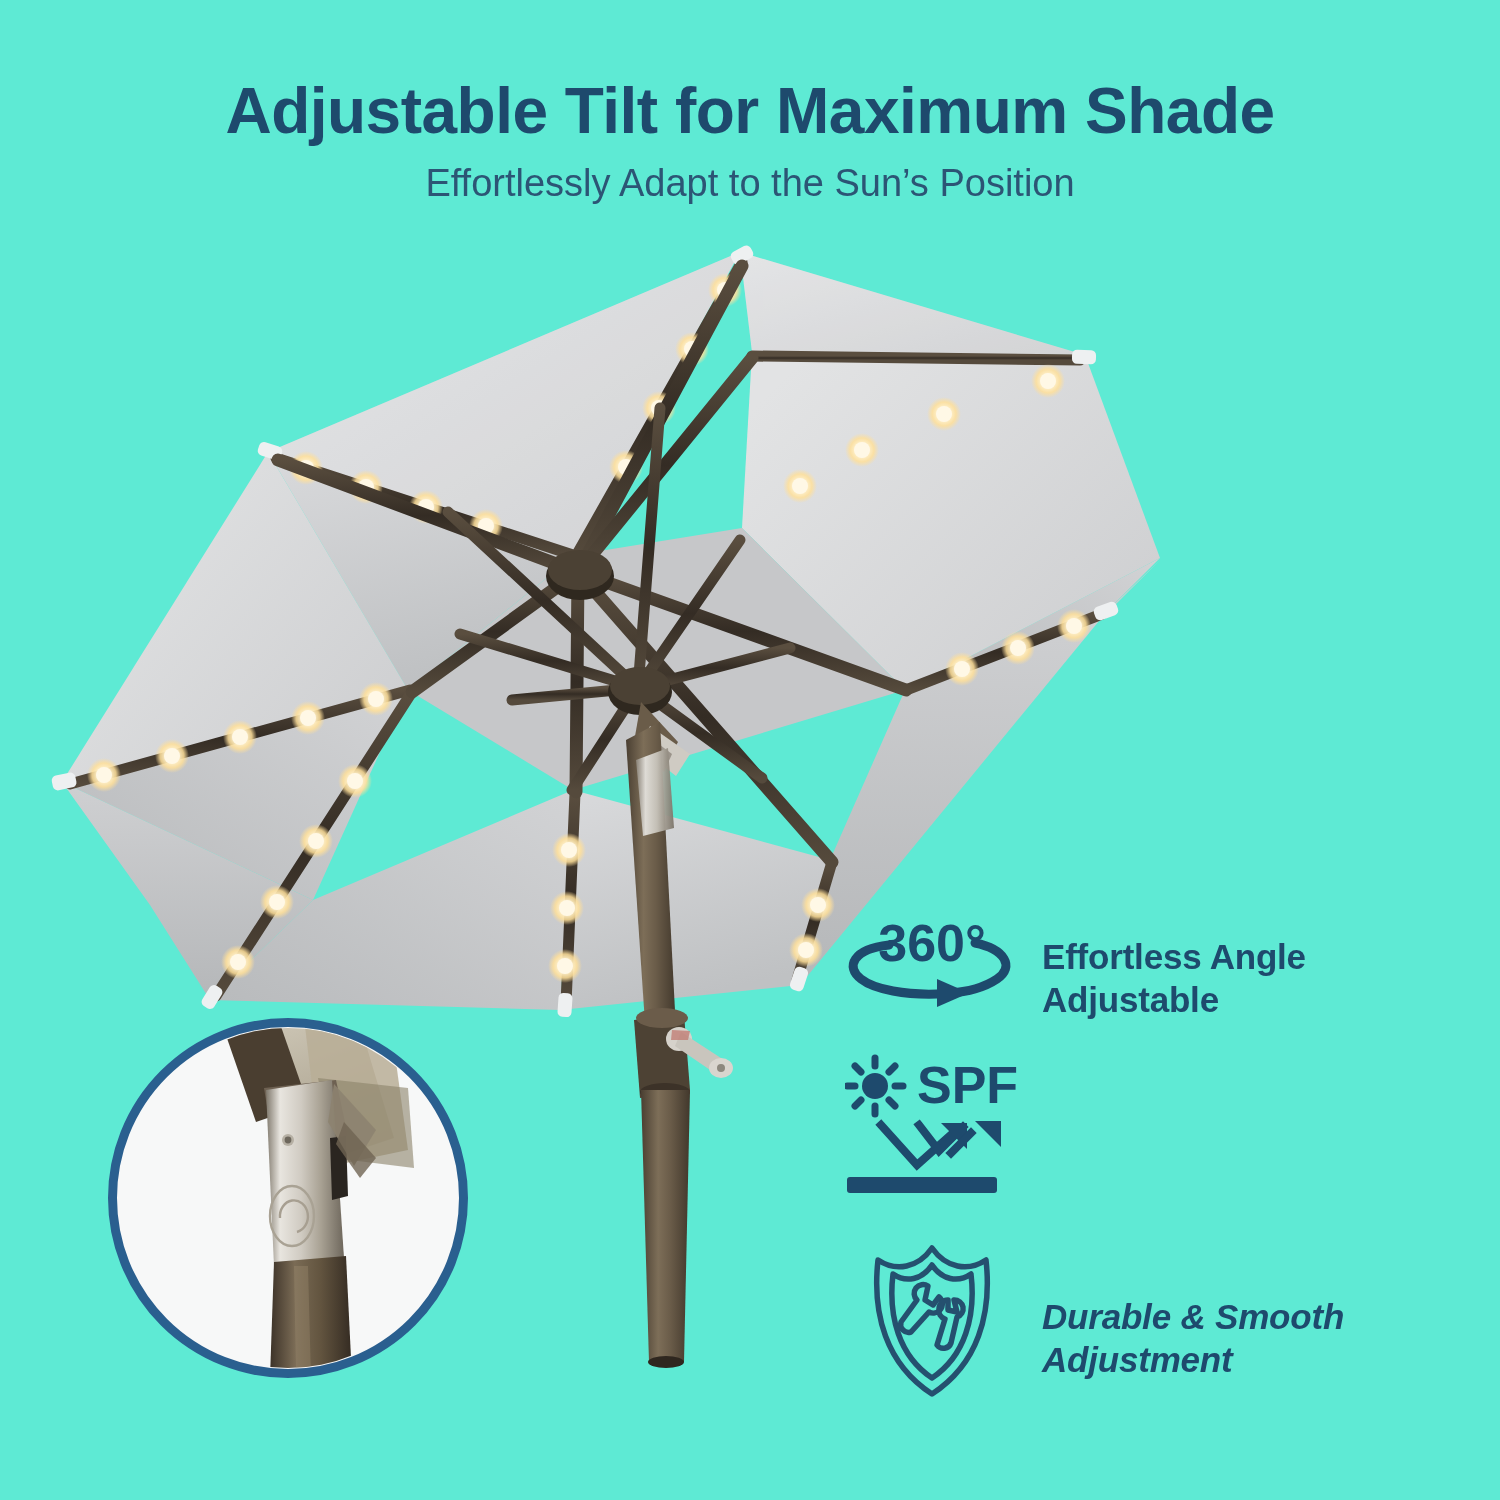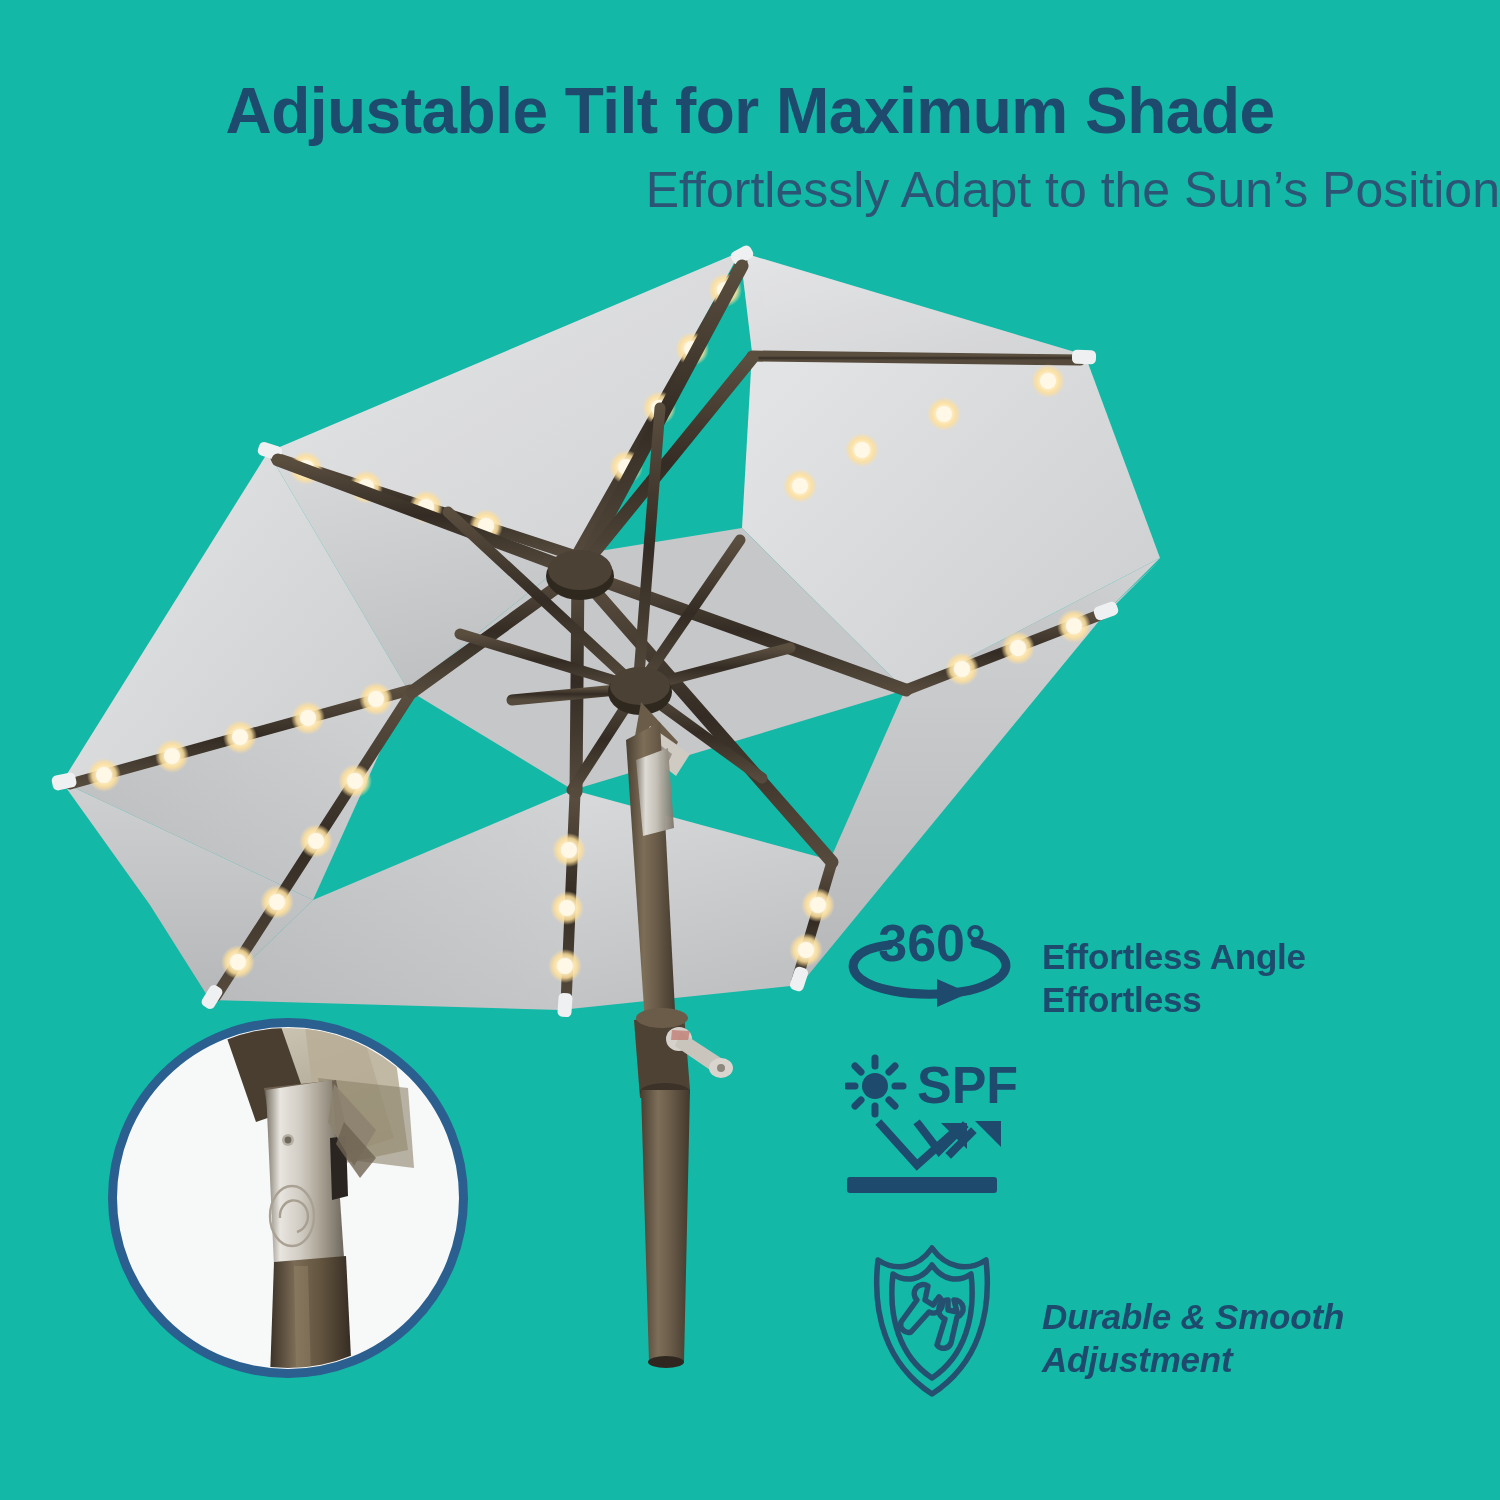"Adjustable Tilt for Maximum Shade" #stage { background: #14b8a6 -> #5eead4 }
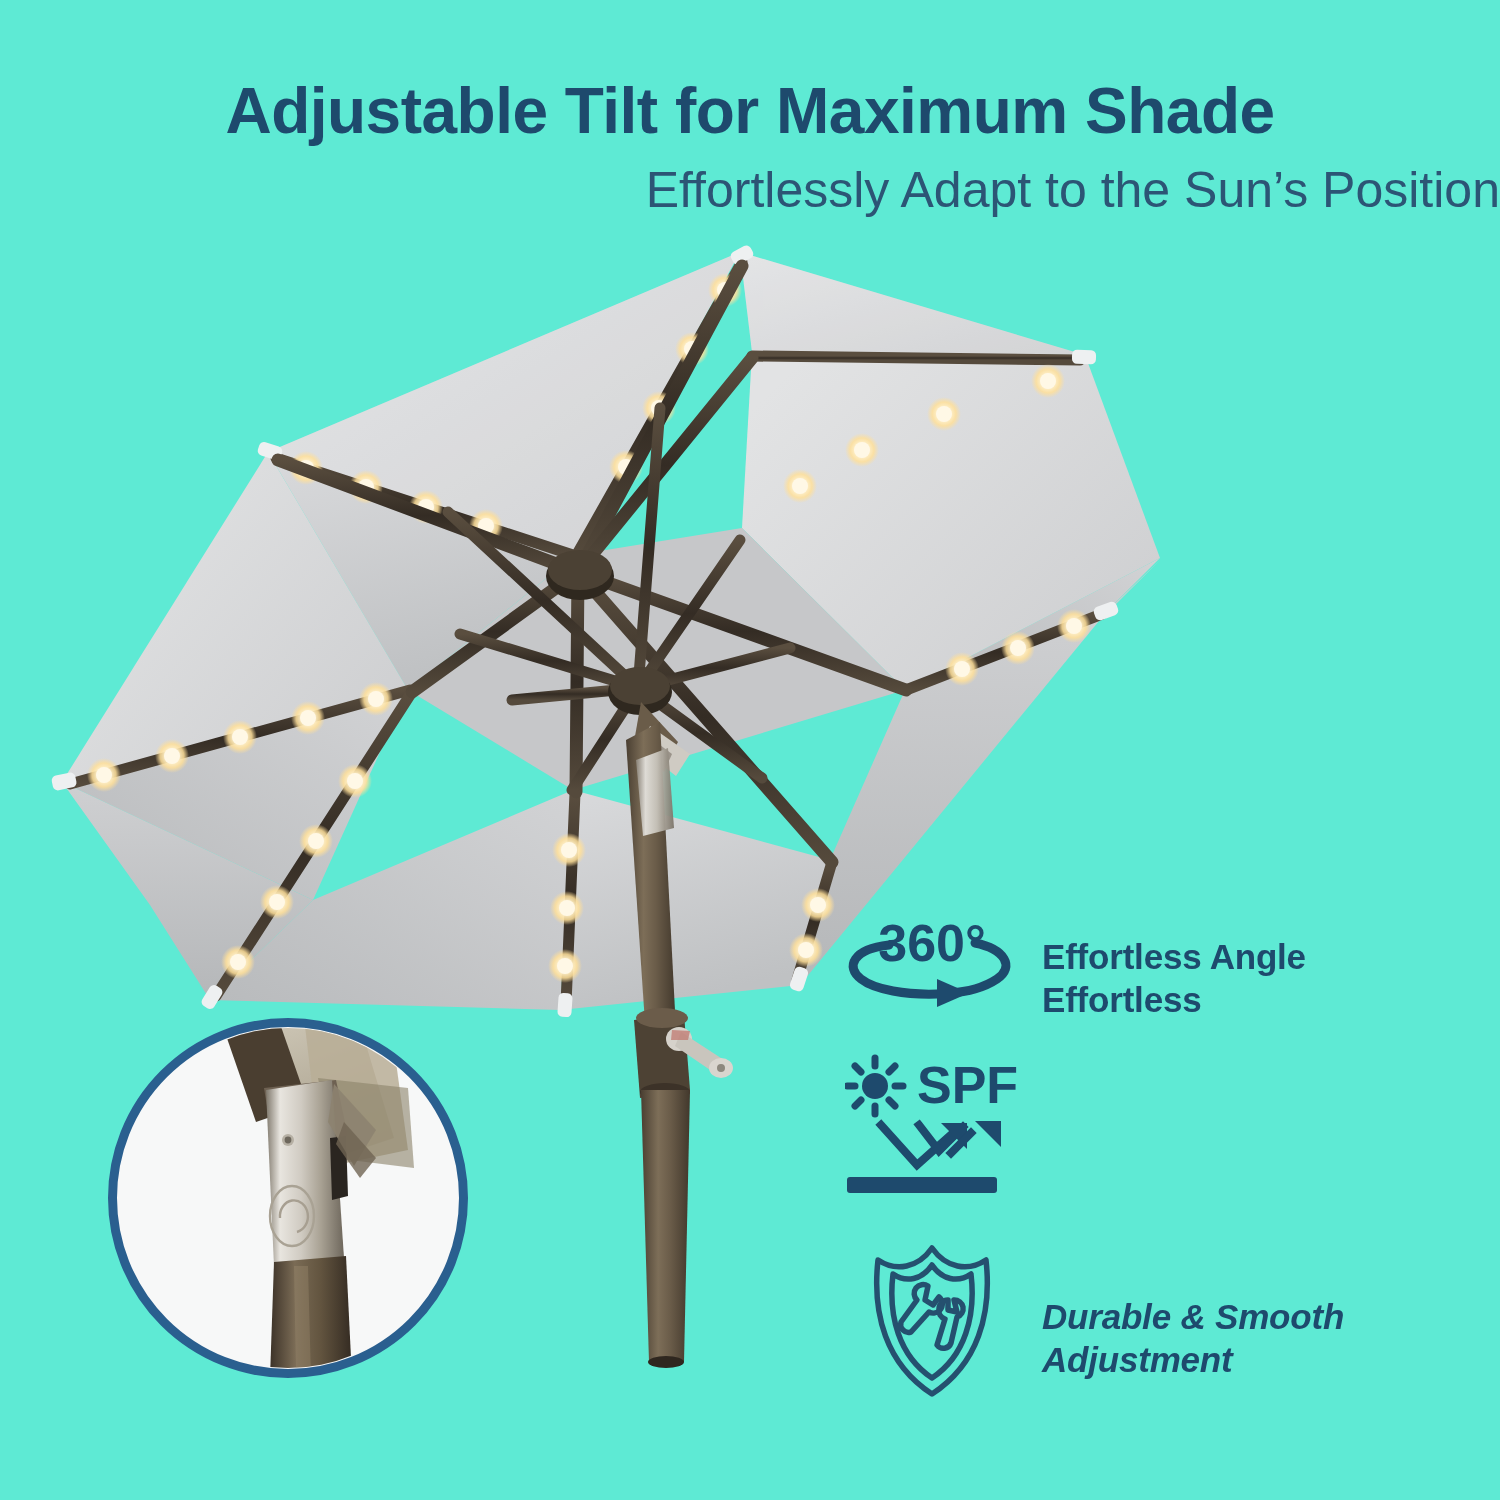"Effortlessly Adapt to the Sun’s" .subhead { font-size: 50px -> 38px; text-align: right -> none }
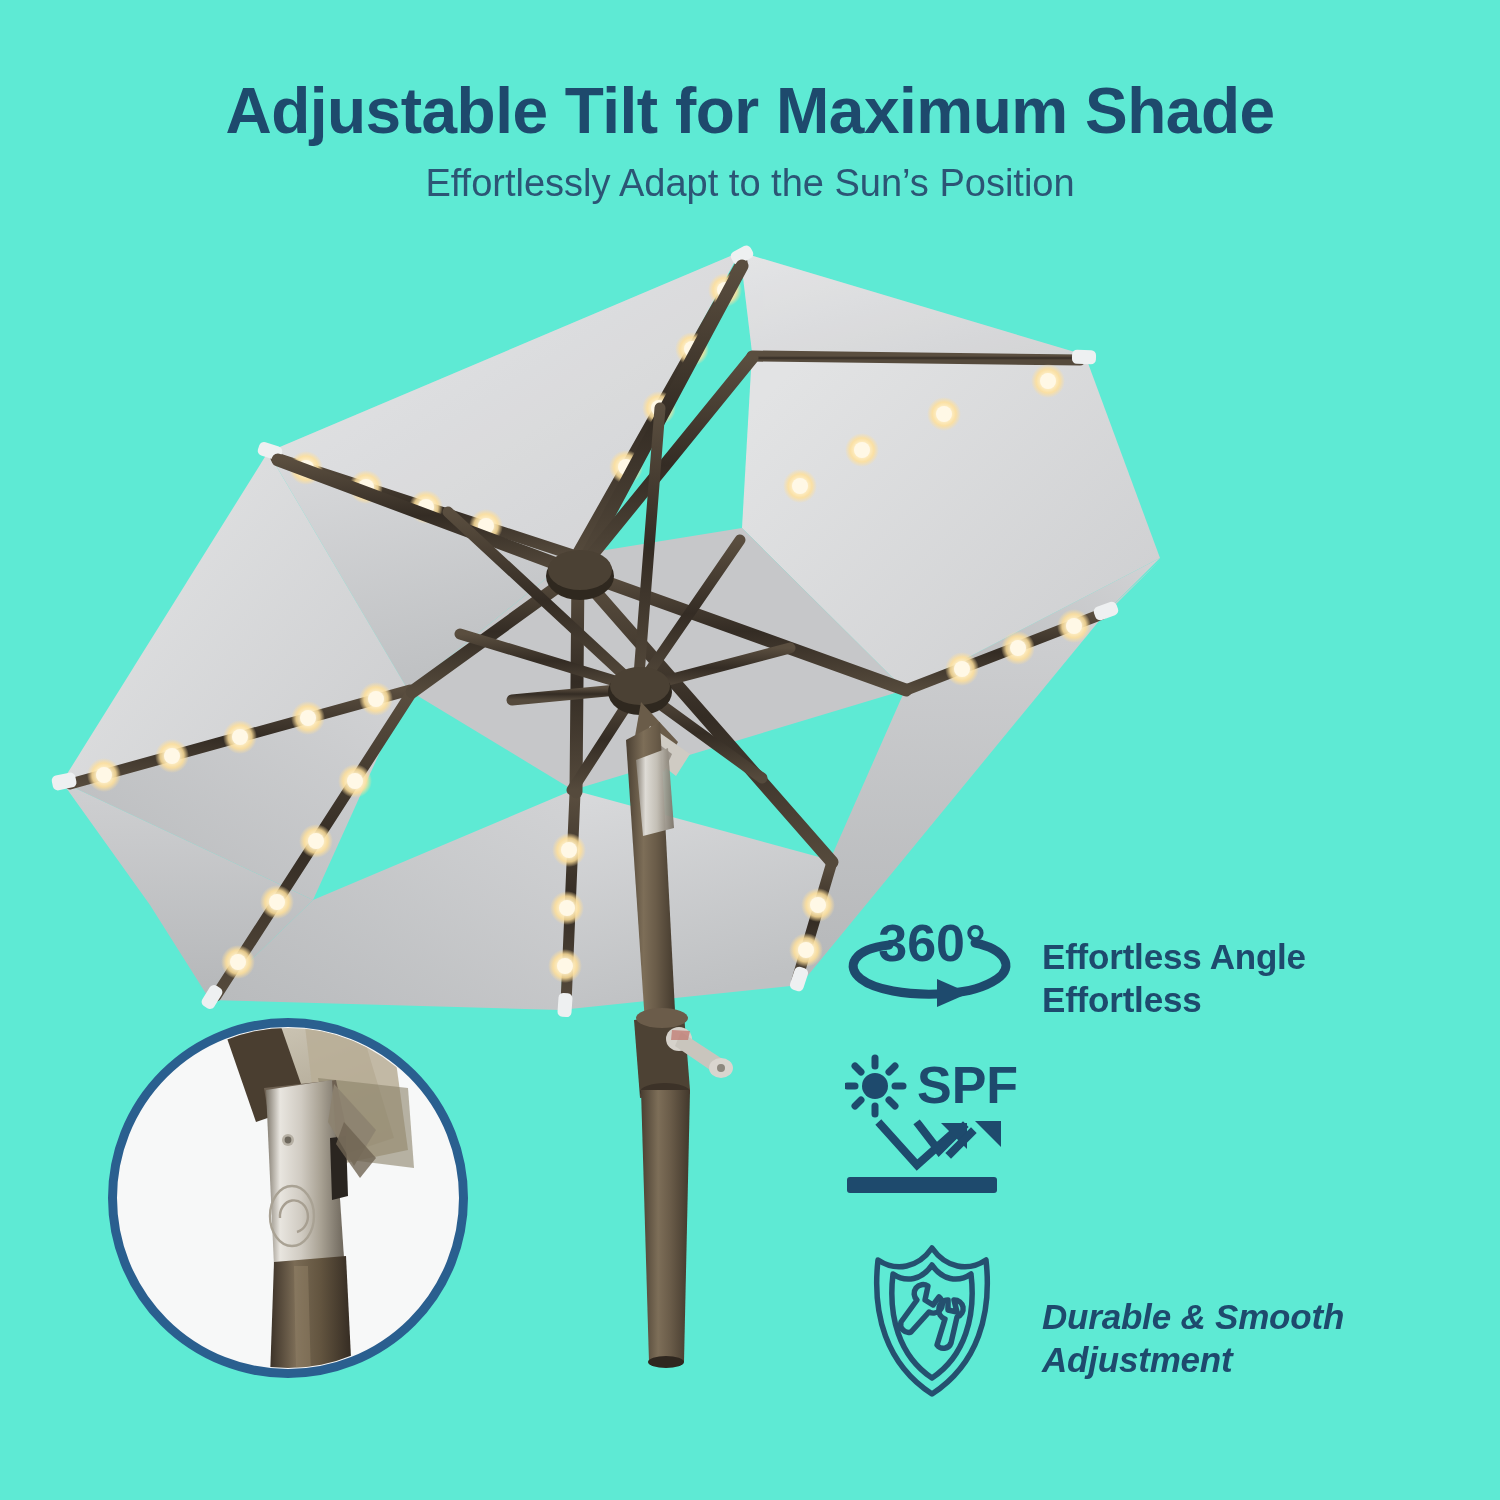"Effortless" div { text: Effortless -> Adjustable }
